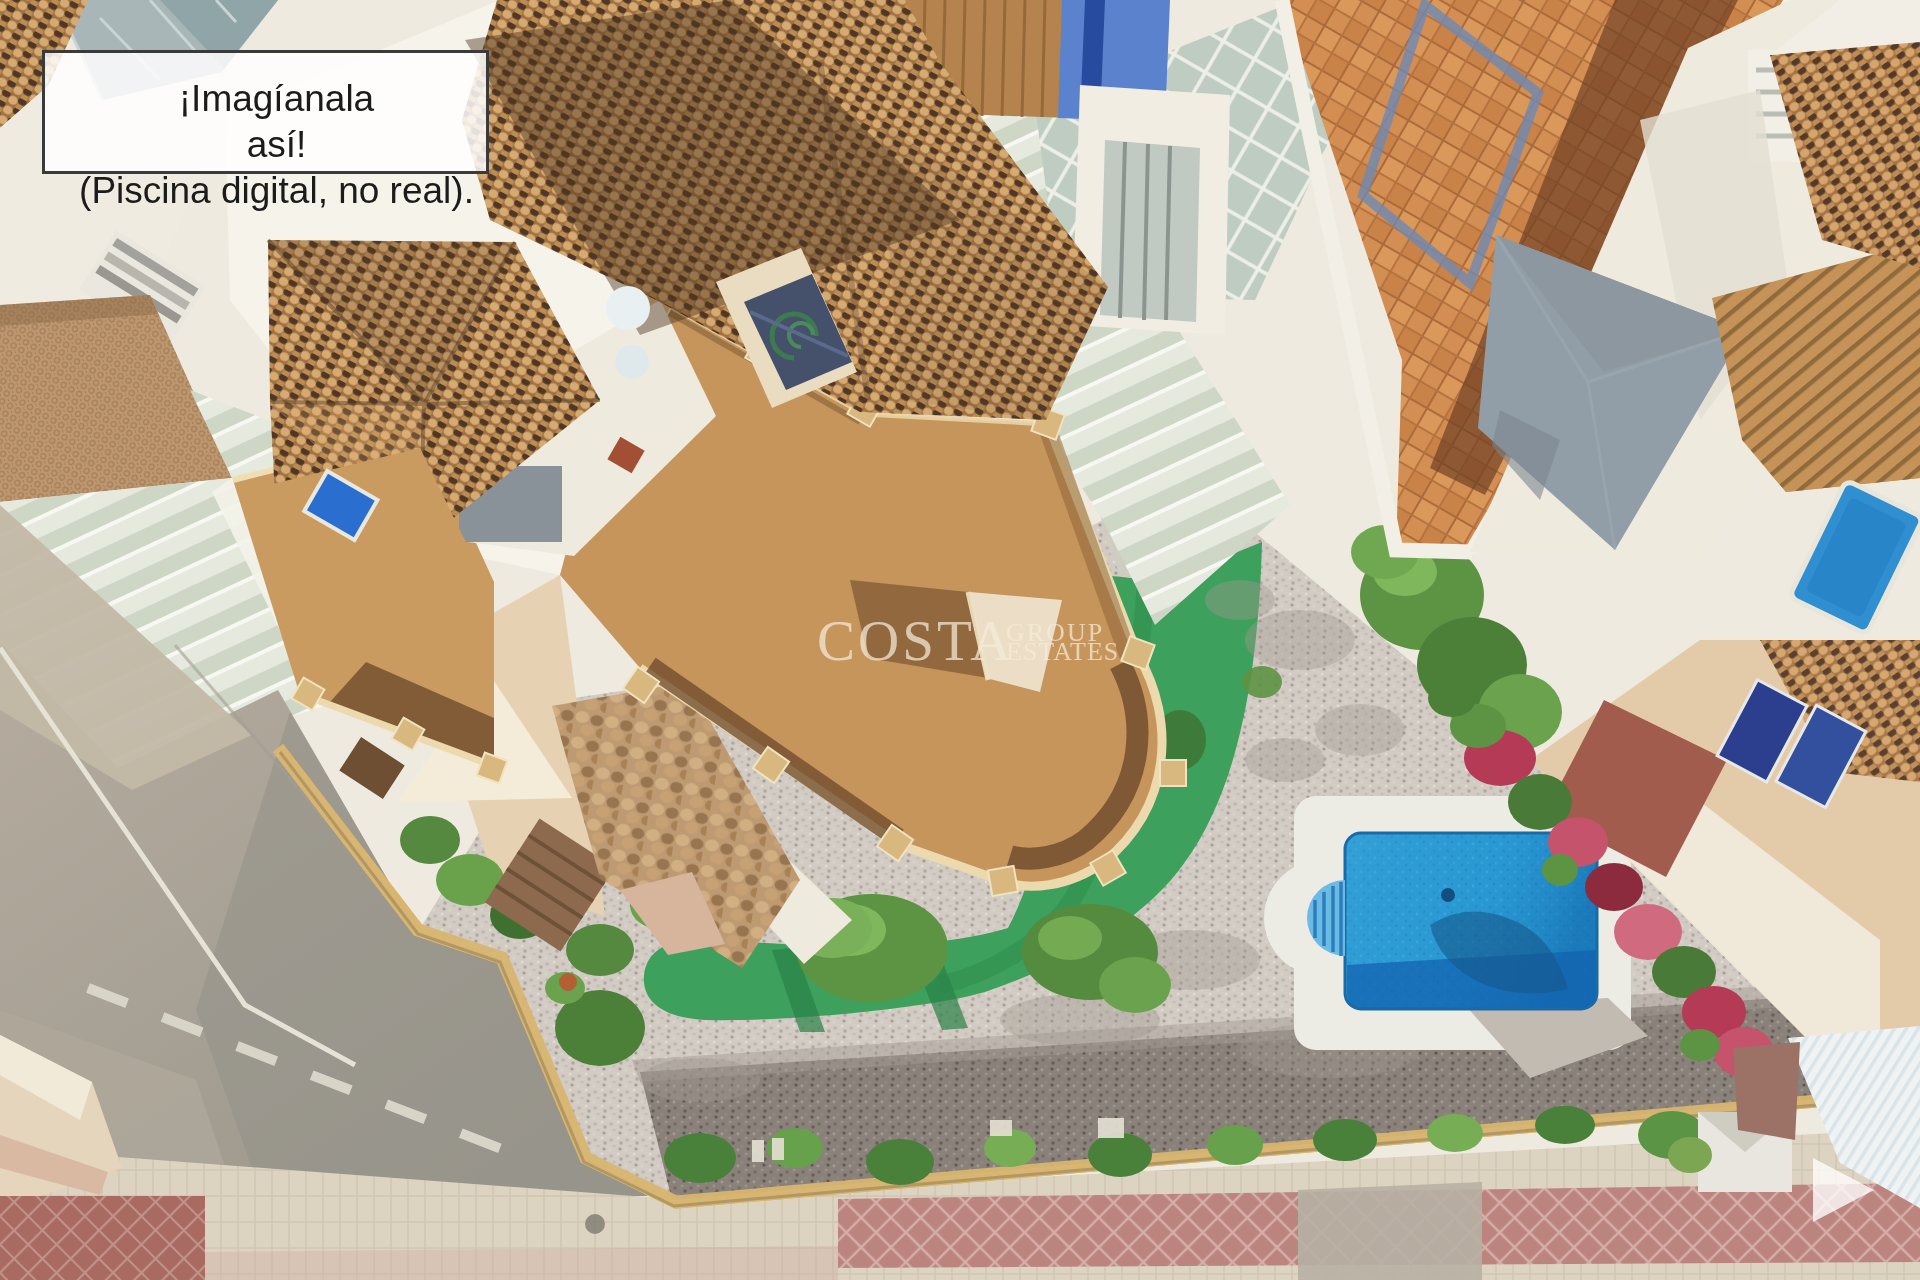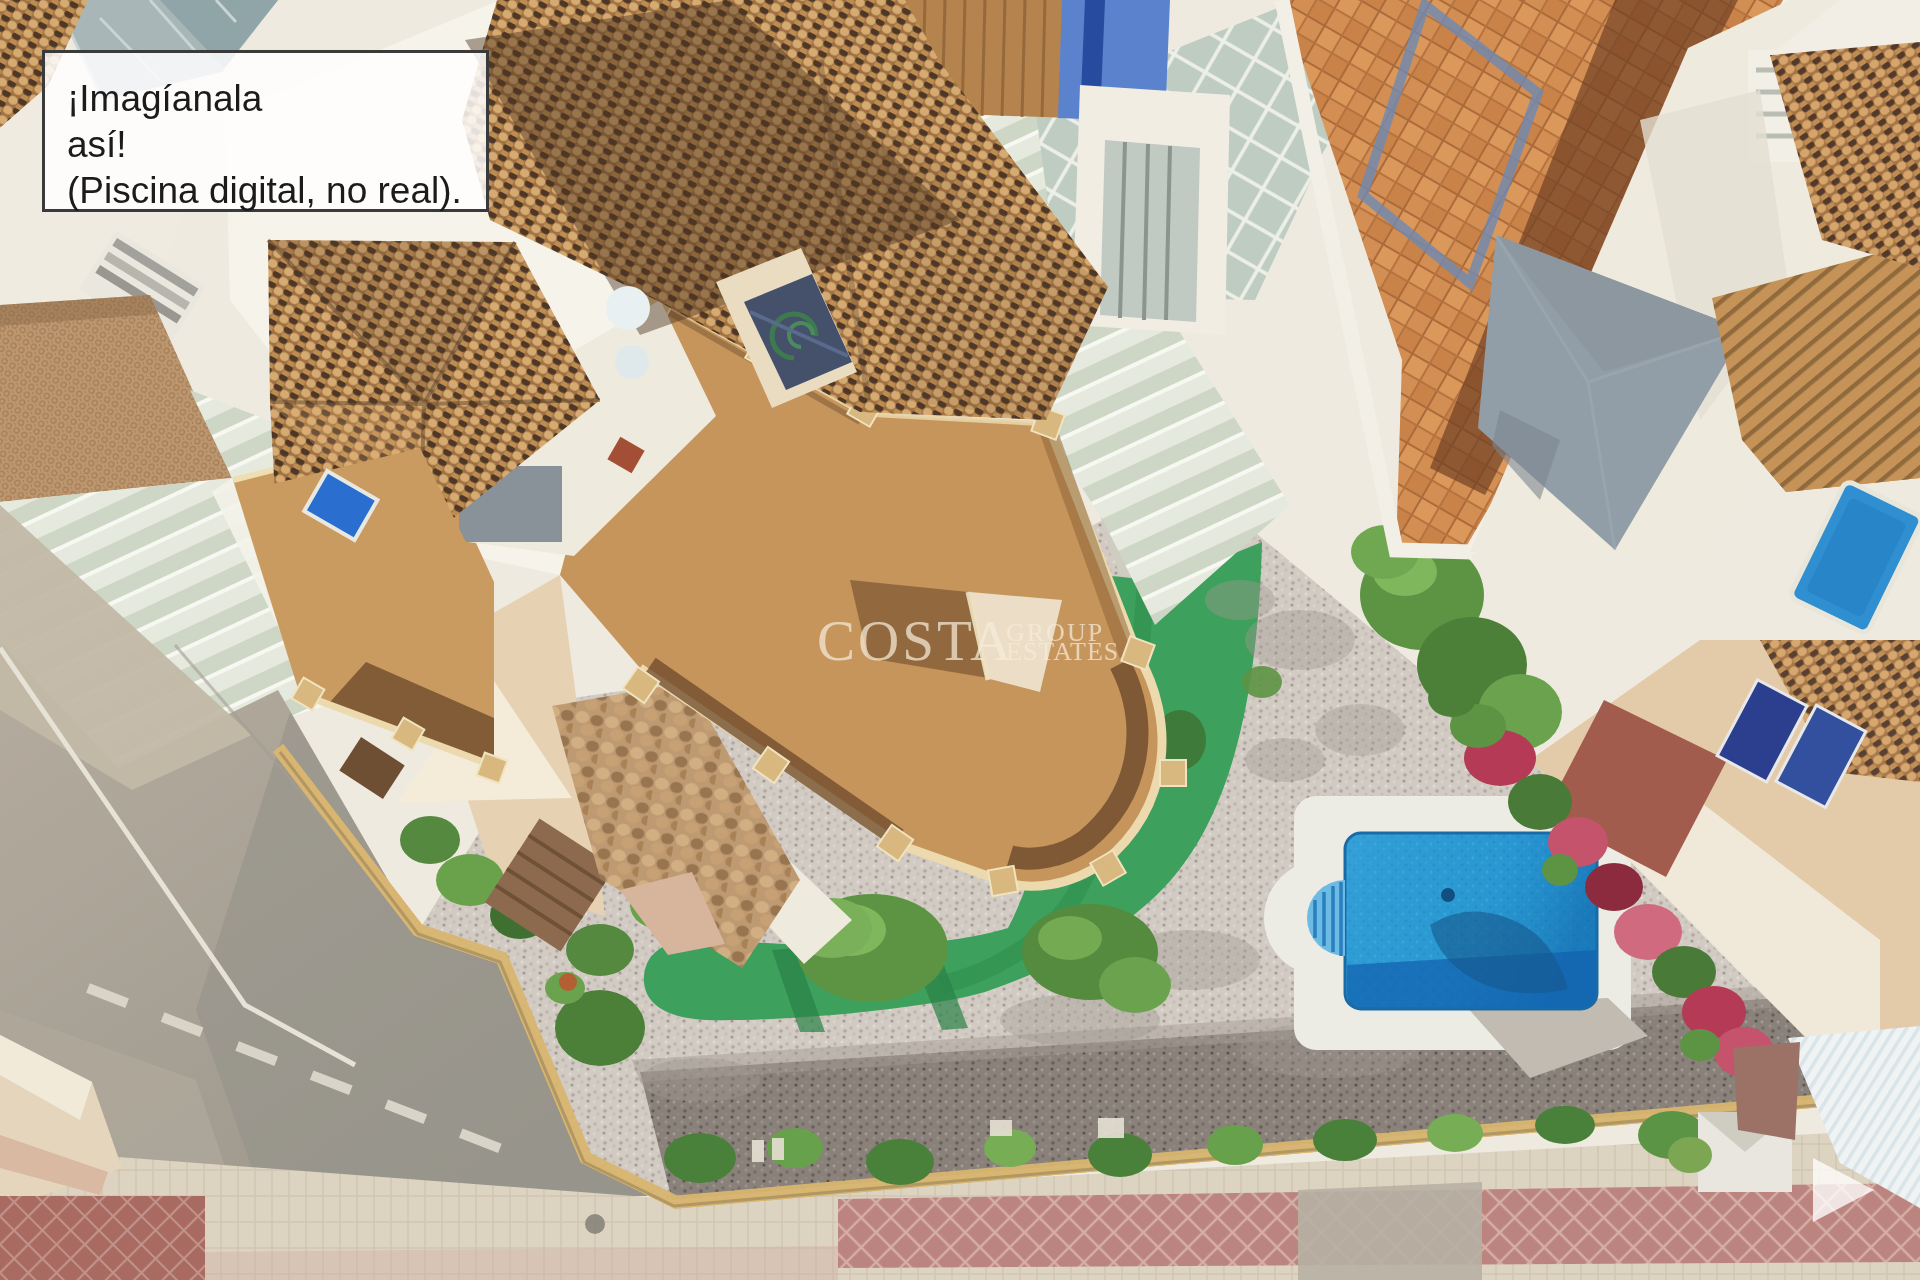"¡Imagíanala" #label { height: 162px -> 124px; text-align: none -> center }
